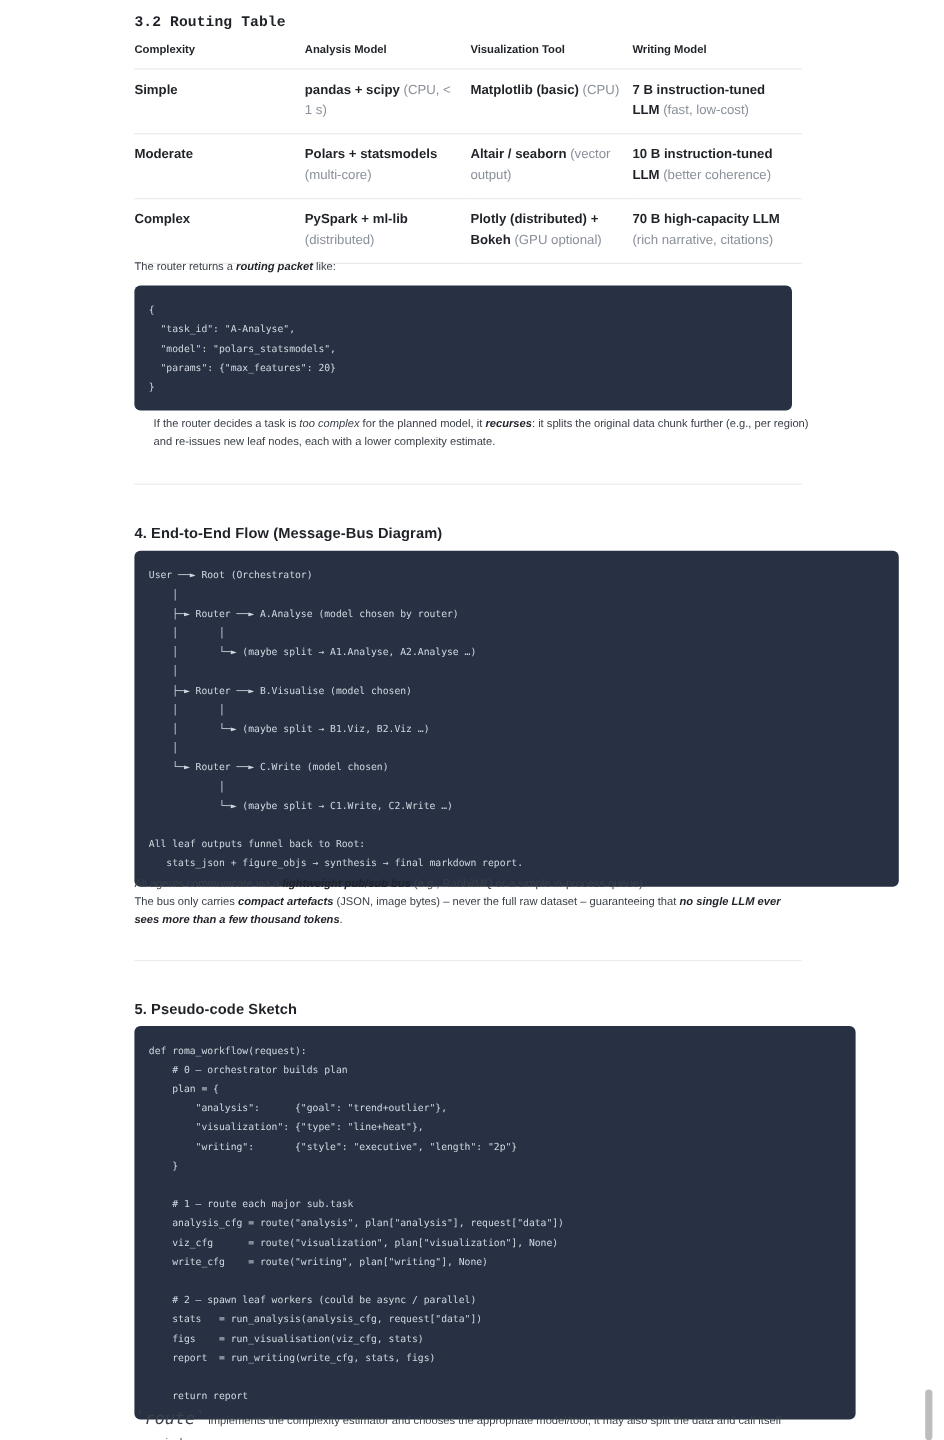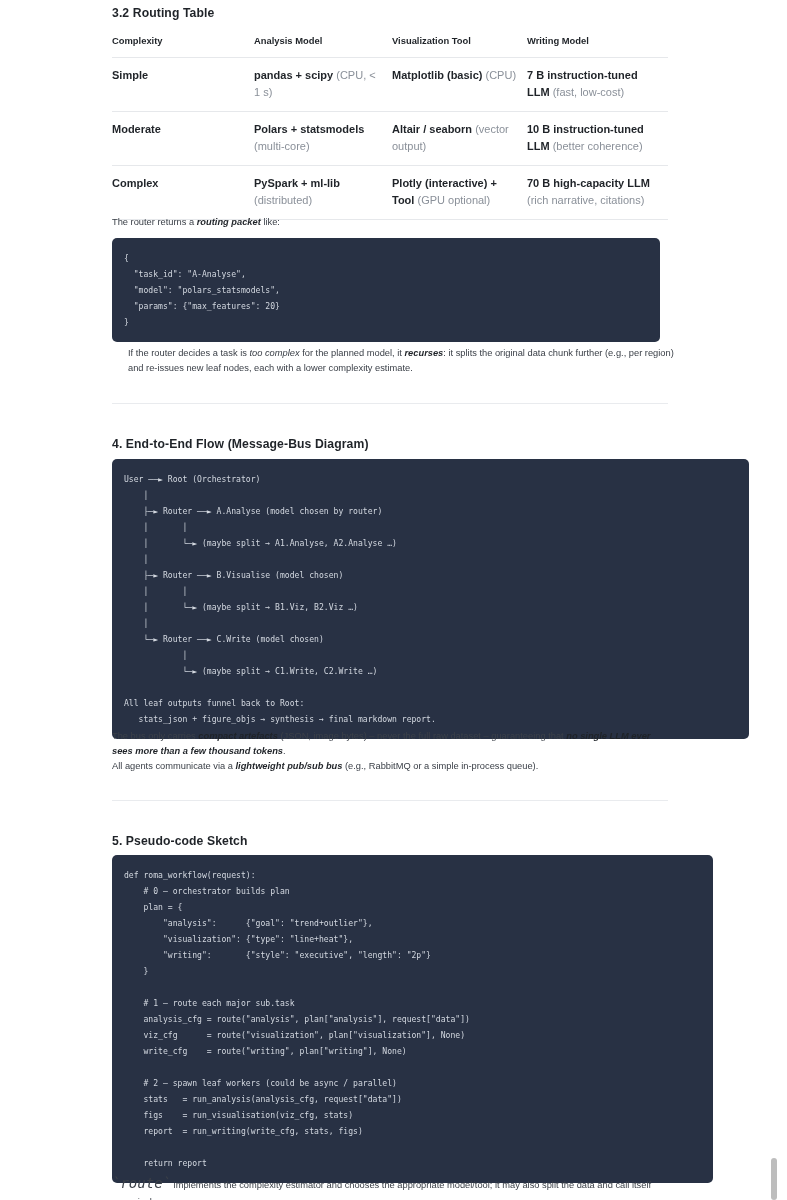"3.2 Routing Table" div { font-family: none -> Liberation Mono, monospace; top: 6px -> 12px }
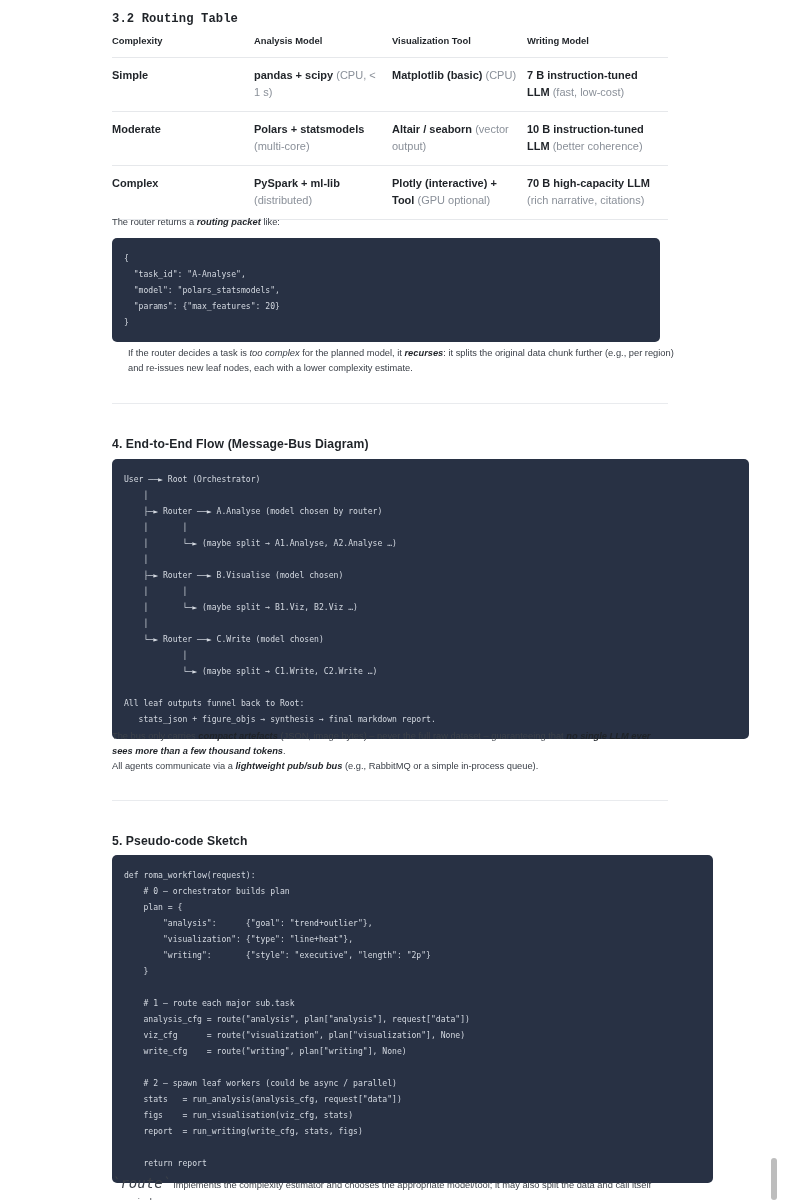"Plotly (interactive) + Tool" span.strong { text: interactive) + Tool -> distributed) + Bokeh }
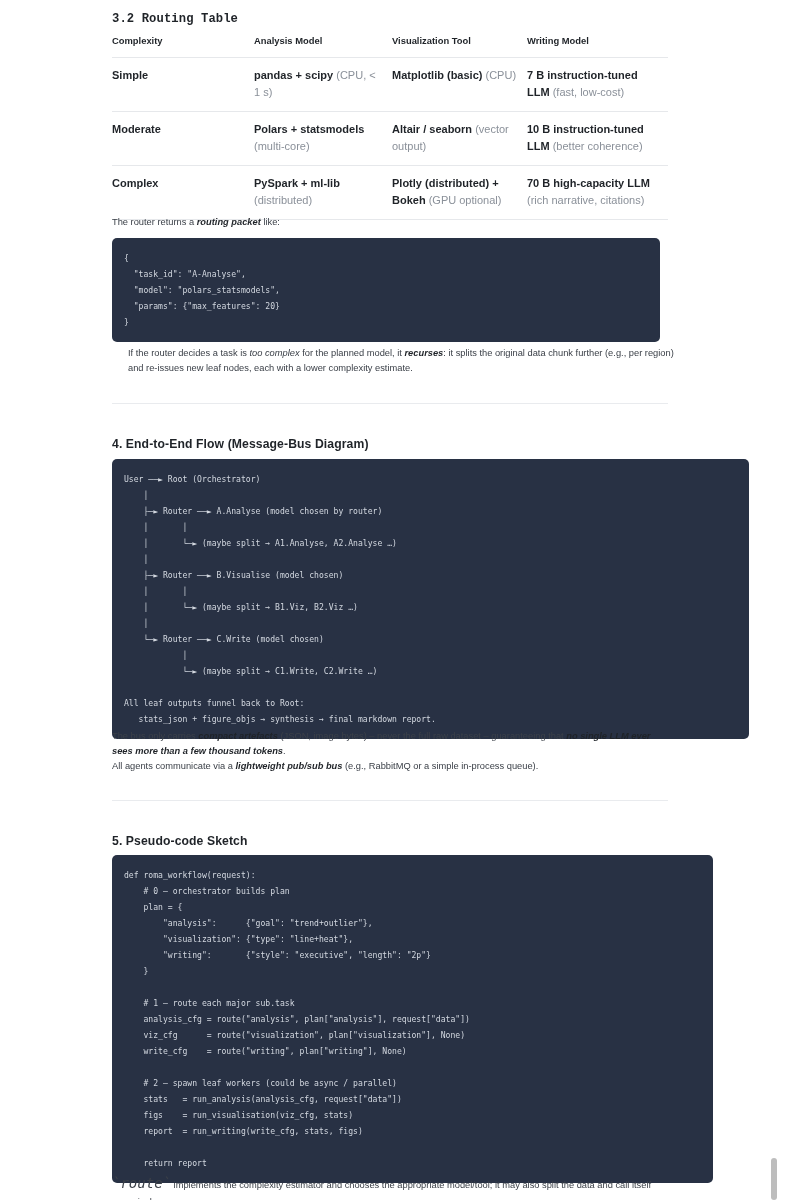"The bus only carries compact" p.para { order: before "All agents communicate via a" -> after "All agents communicate via a" }
